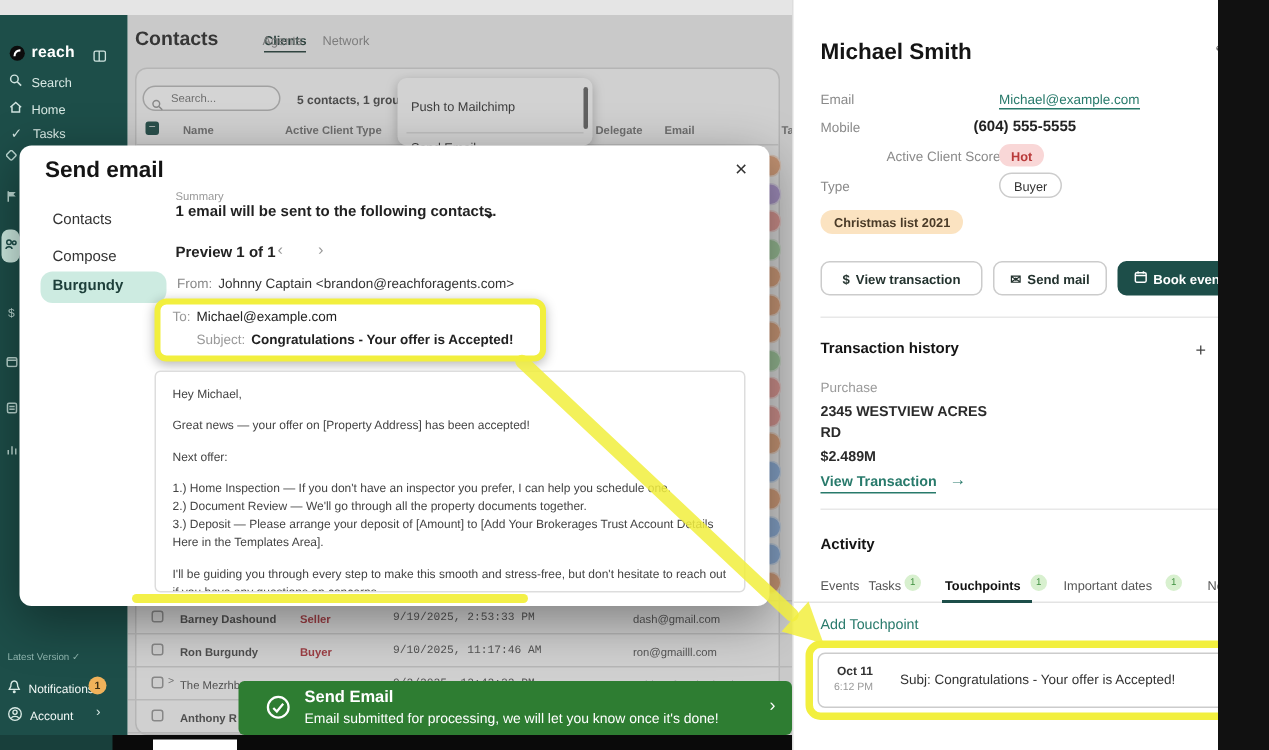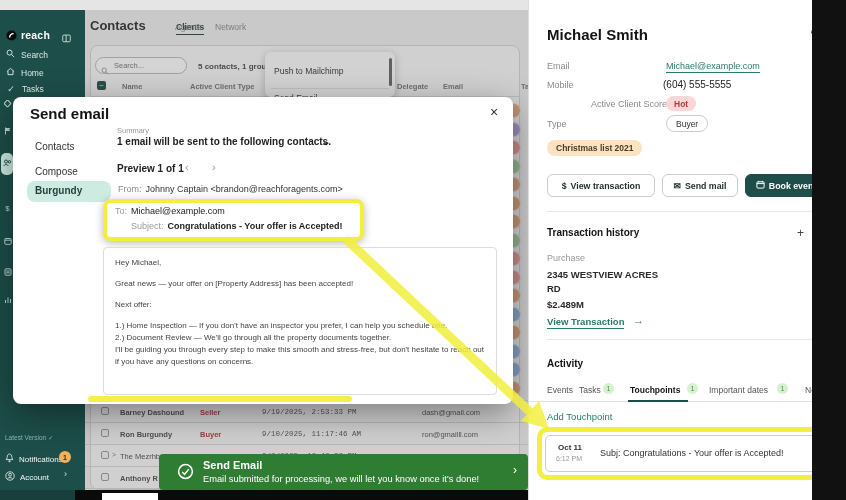"(604) 555-5555" .p-mobile { font-weight: normal -> bold; left: 134px -> 120px }
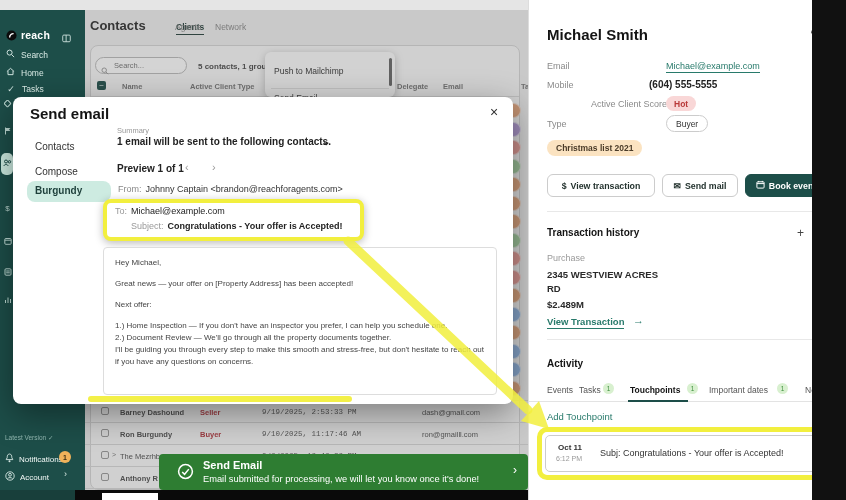"3.) Deposit — Please arrange" p.endgroup { html: none -> <p>3.) Deposit — Please arrange your deposit of [Amount] to [Add Your Brokerages Trust Account Details Here in the Templates Area].</p> }
